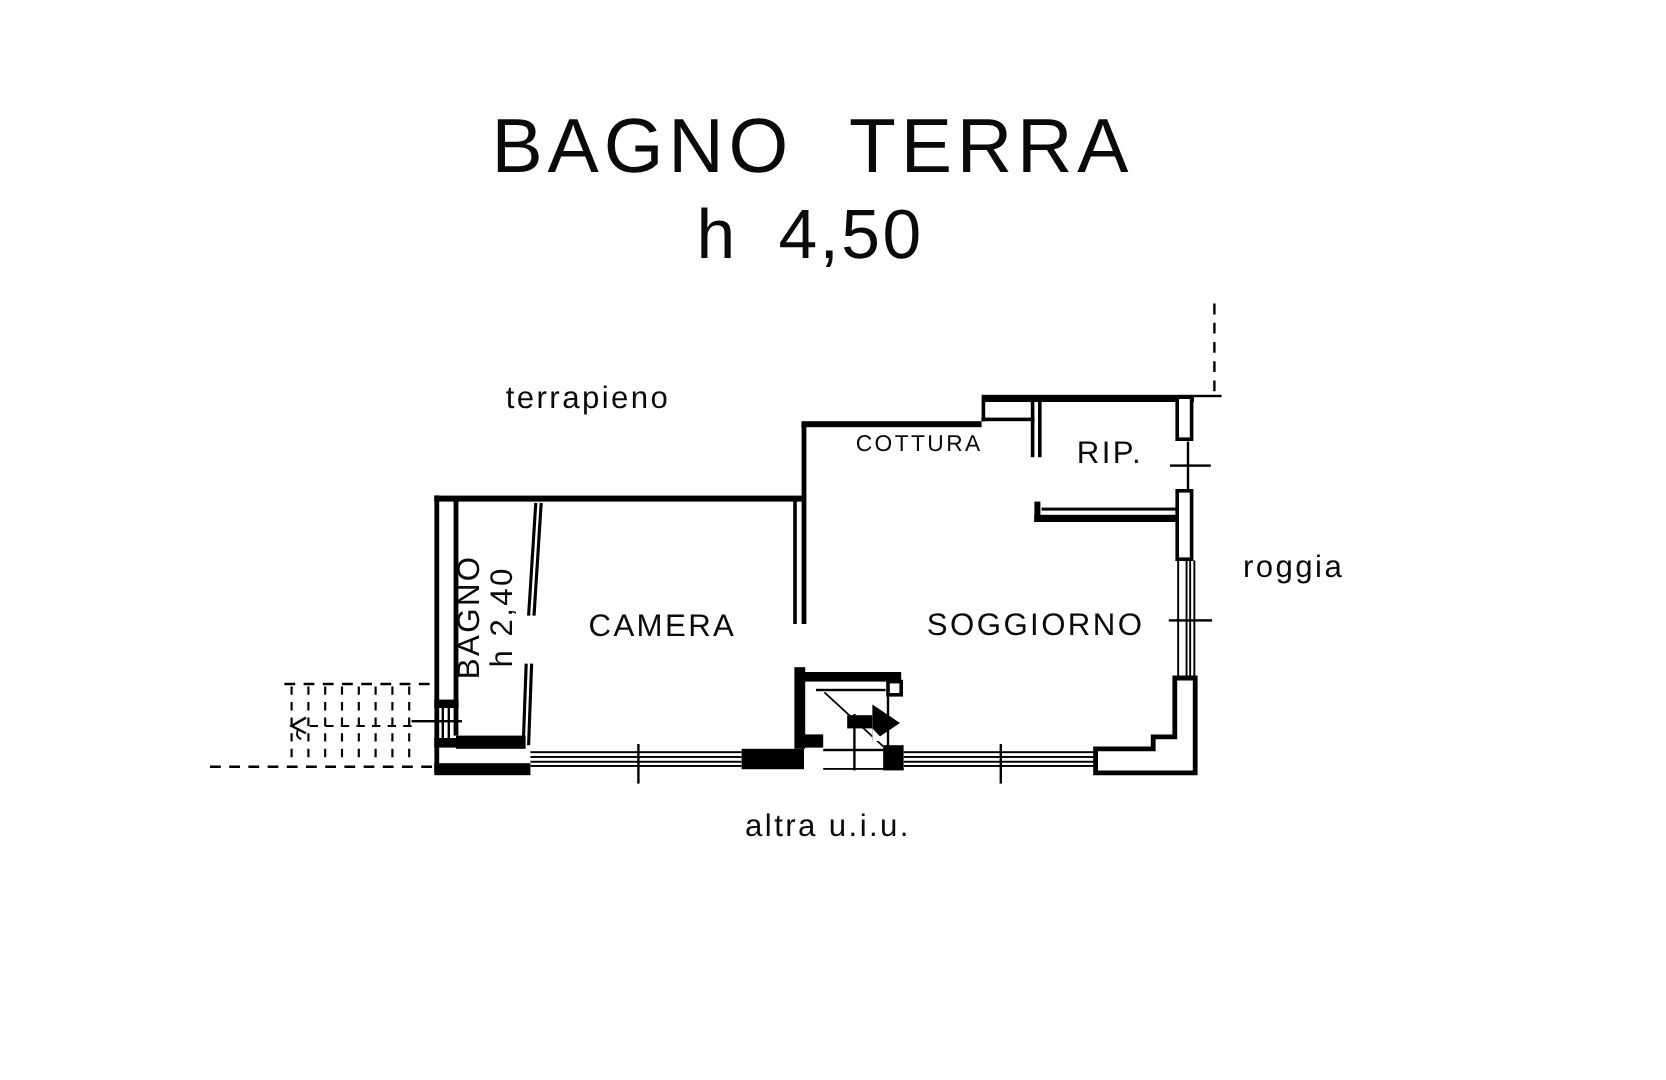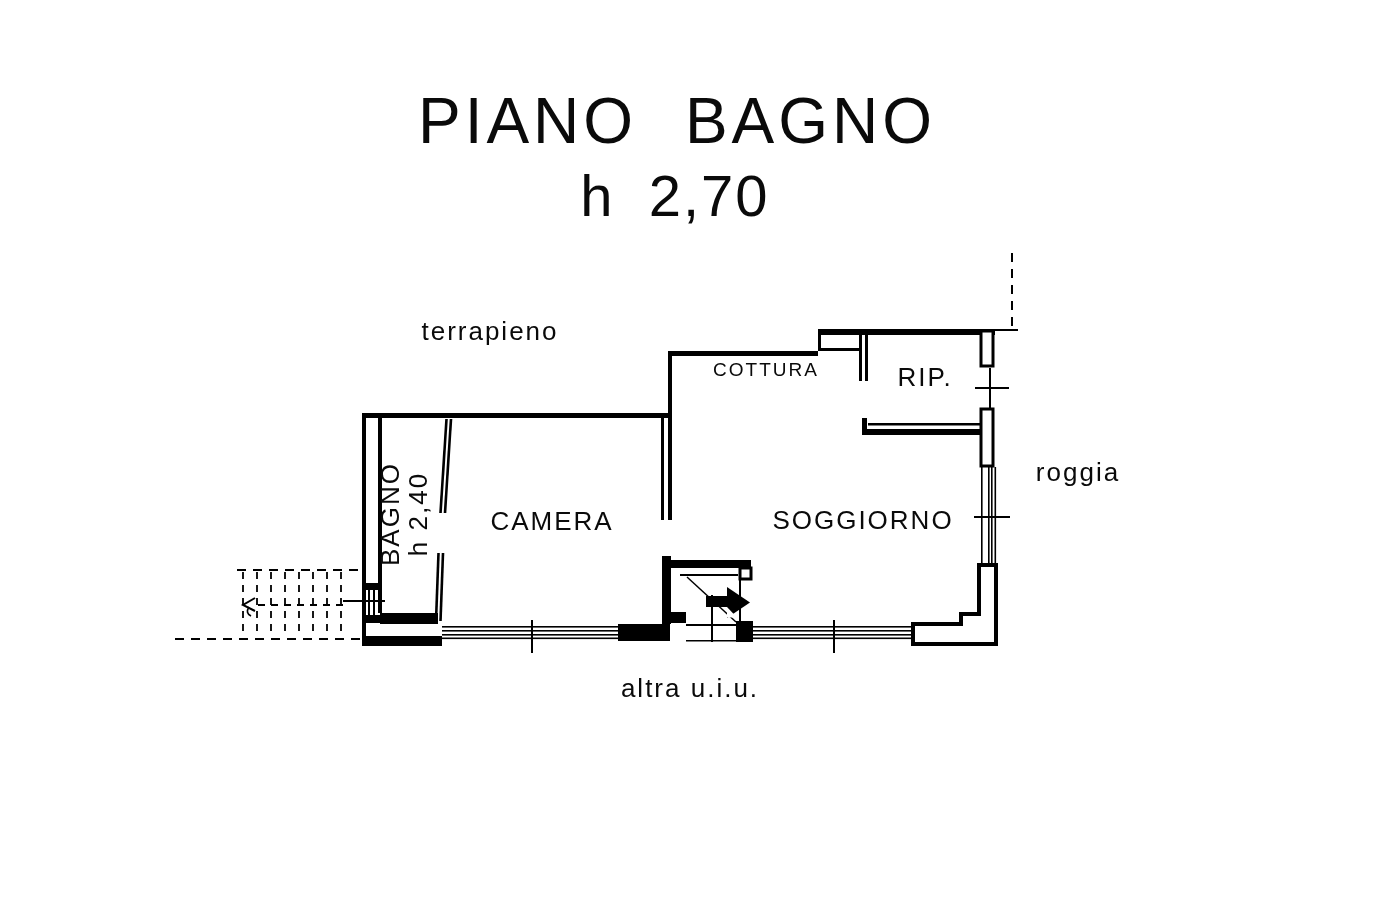"PIANO BAGNO" div.title { text: PIANO BAGNO -> BAGNO TERRA }
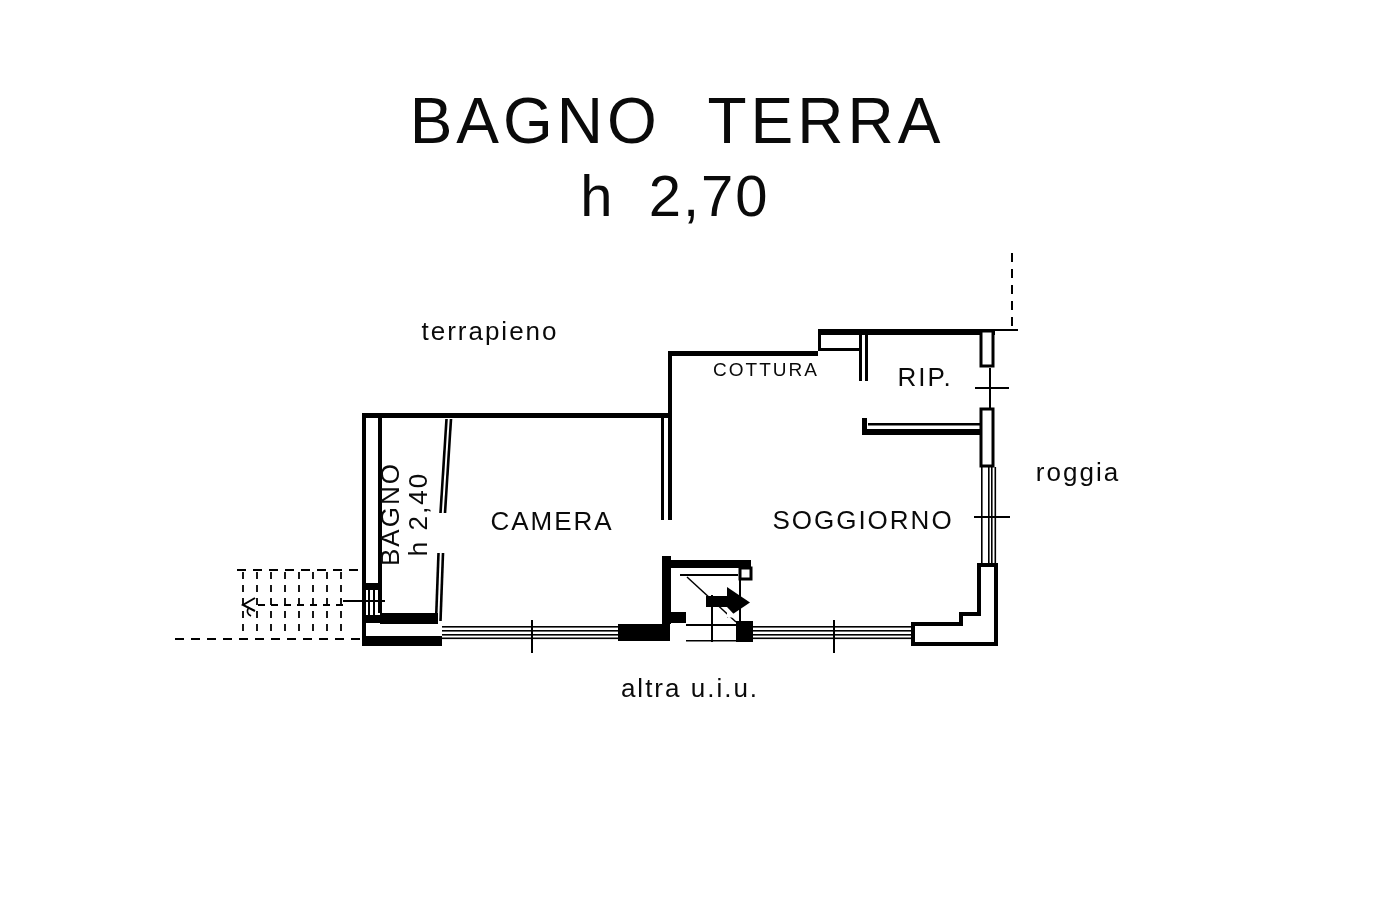"h 2,70" div.subtitle { text: 2,70 -> 4,50 }
